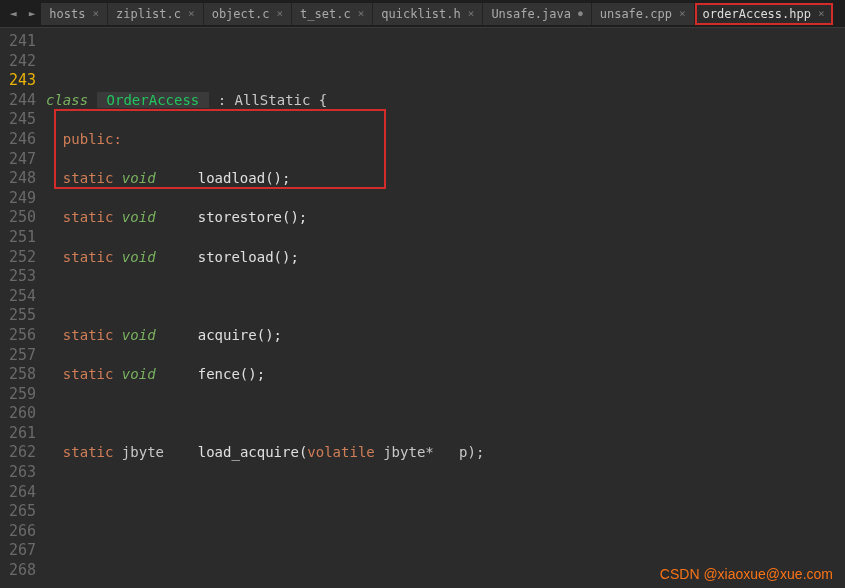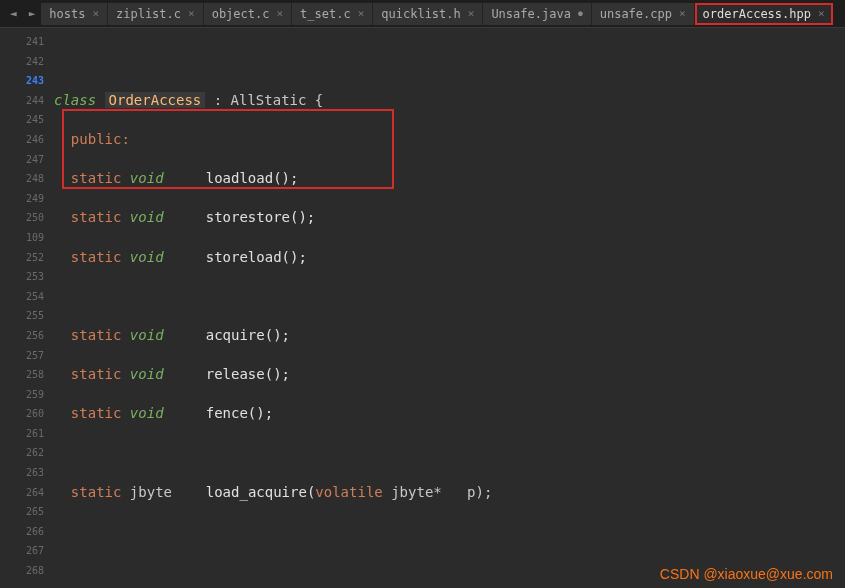"241" .gutter { font-size: 10px -> 15px; margin-left: 8px -> none }
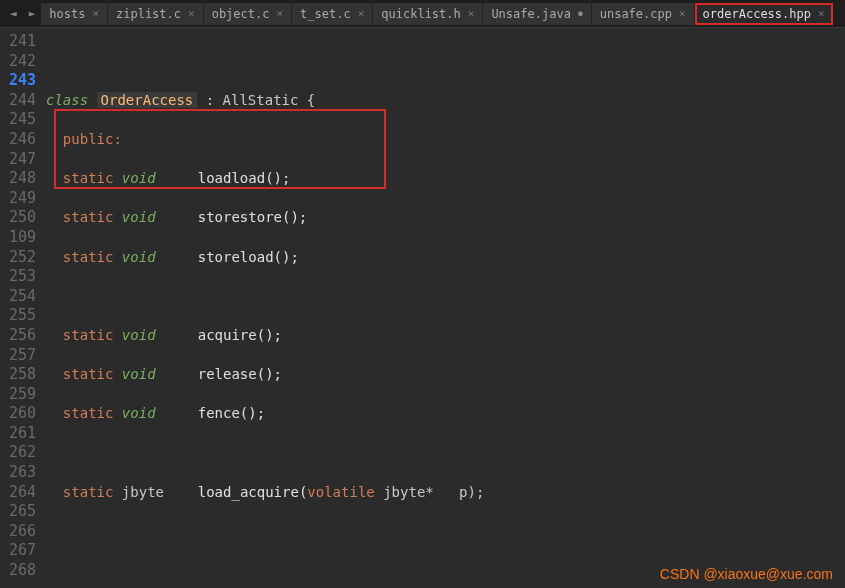"243" .gutter .current { color: #3b82f6 -> #eab308; font-weight: bold -> none }
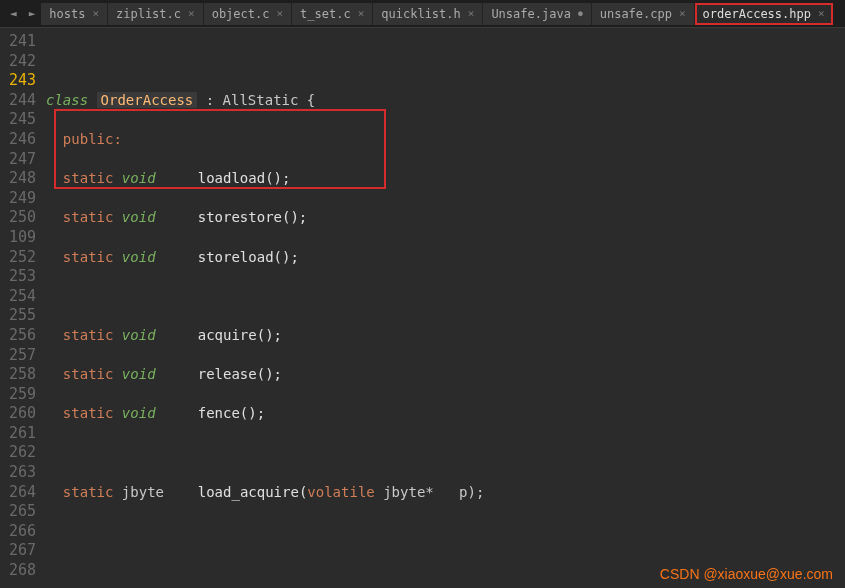"OrderAccess" .c-class { color: #fdba74 -> #22c55e; padding: 0 4px -> 0 10px }
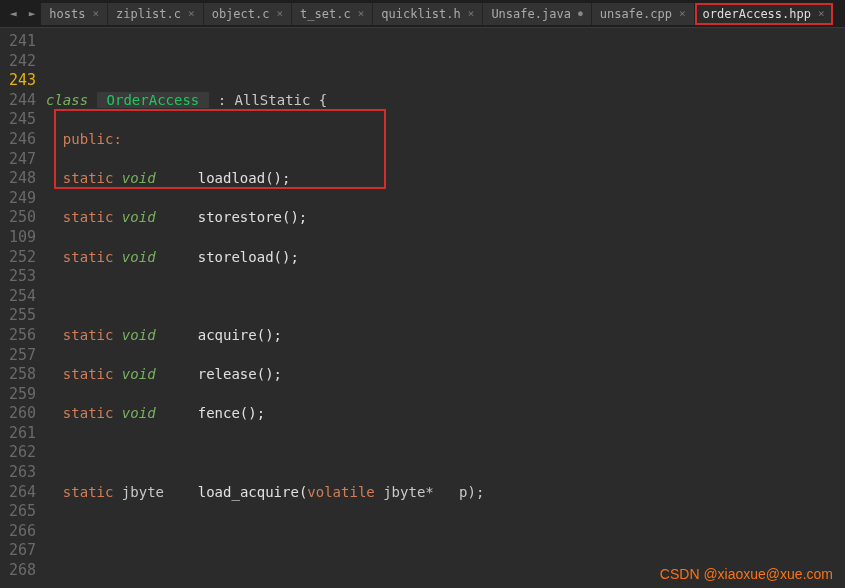"109" div { text: 109 -> 251 }
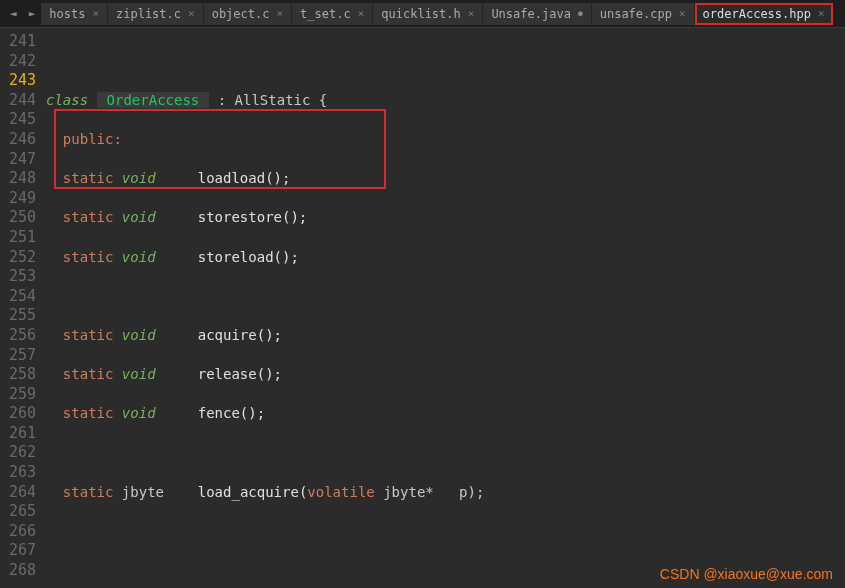"static void release();" div.line { html: <div><span> static </span><span>void</span><span> release();</span></div> -> none }
